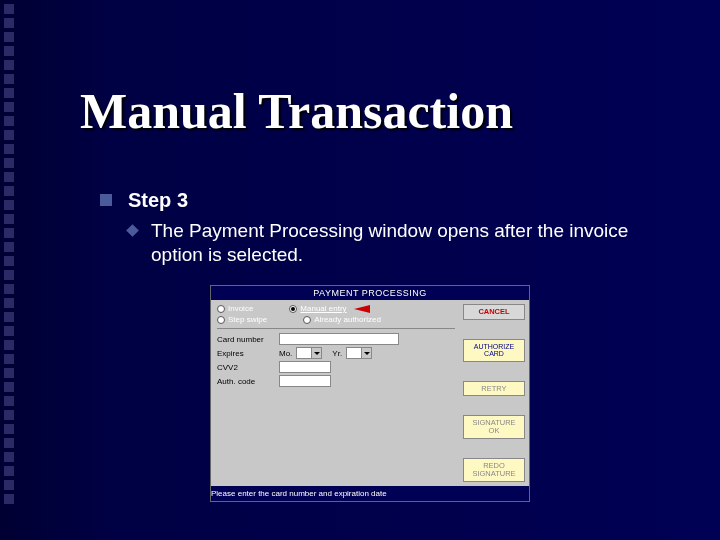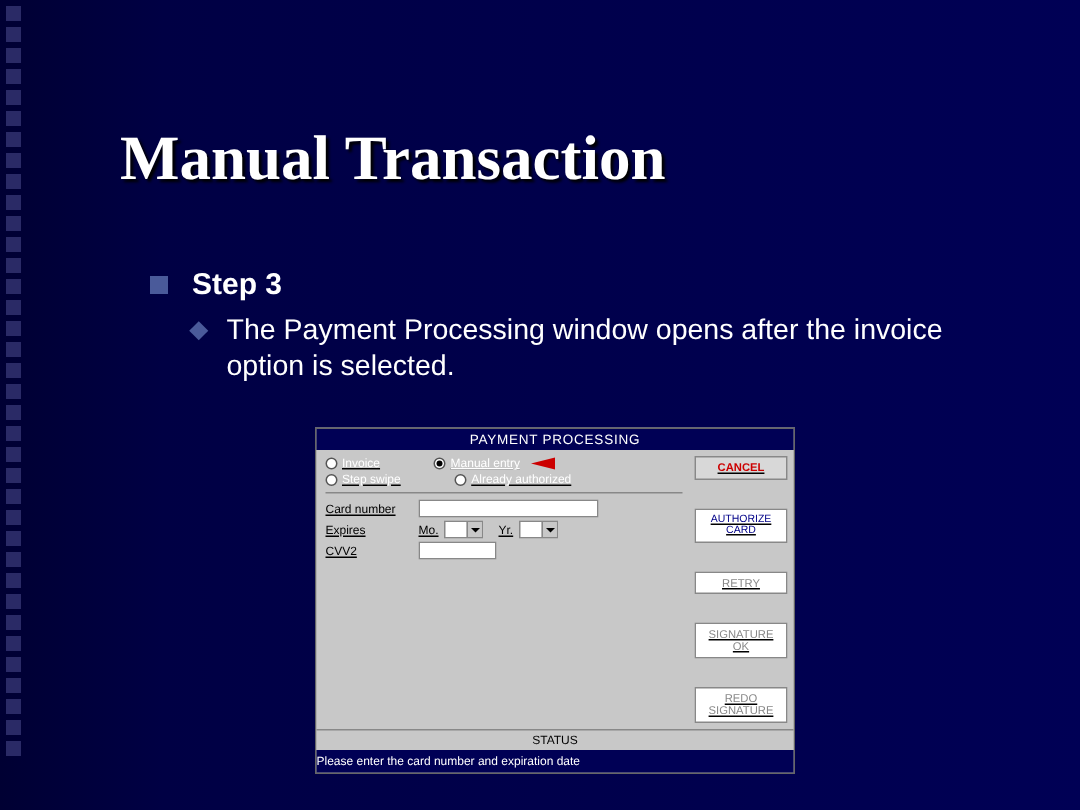"Manual Transaction" .title { font-size: 42px -> 50px }
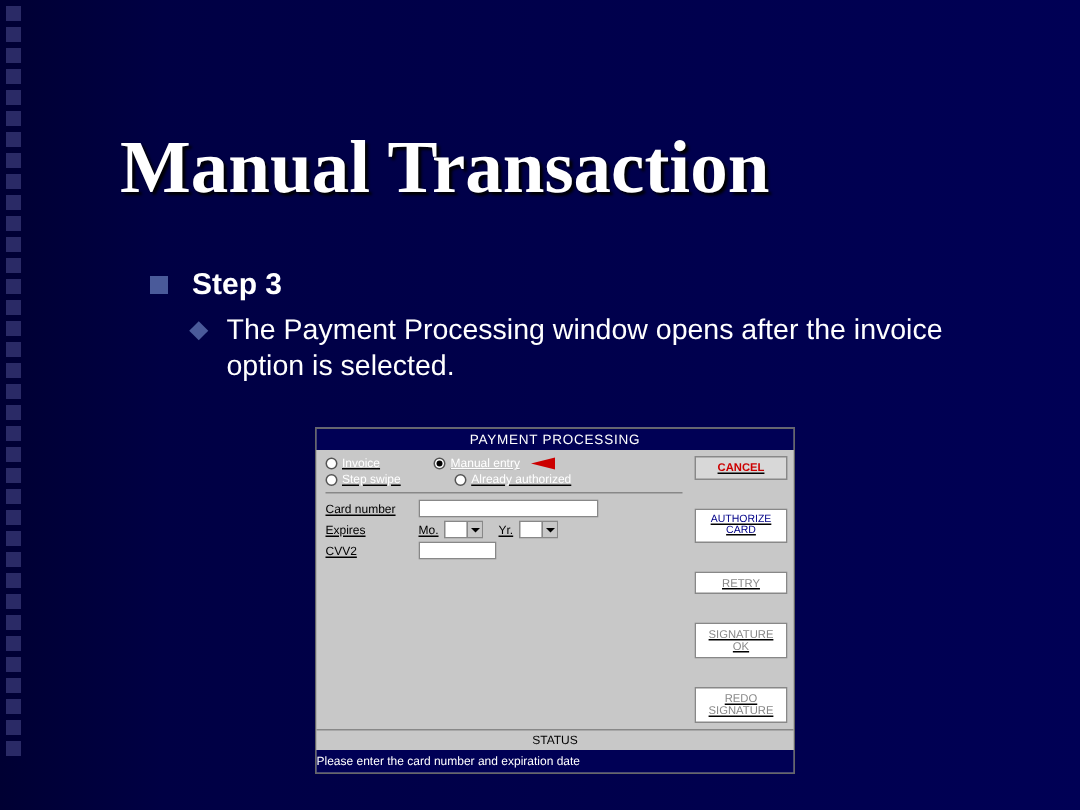"Step 3" .content { top: 179px -> 189px }
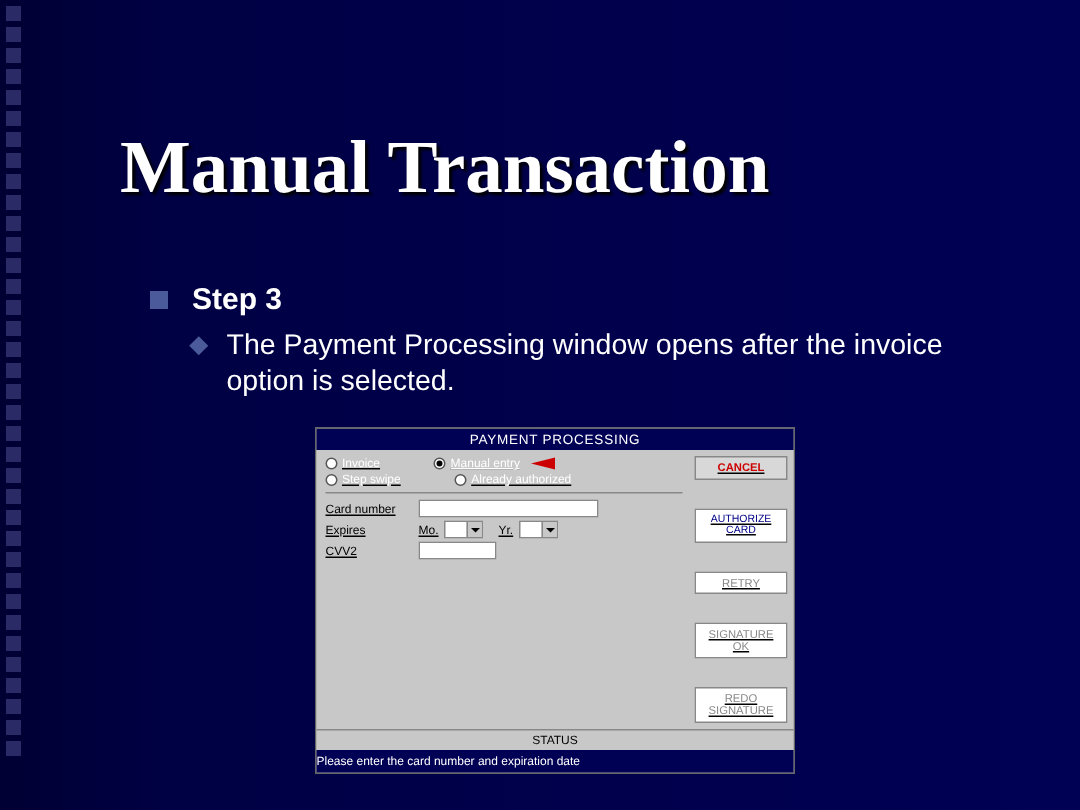"Invoice" .win-body { text-decoration: underline -> none }
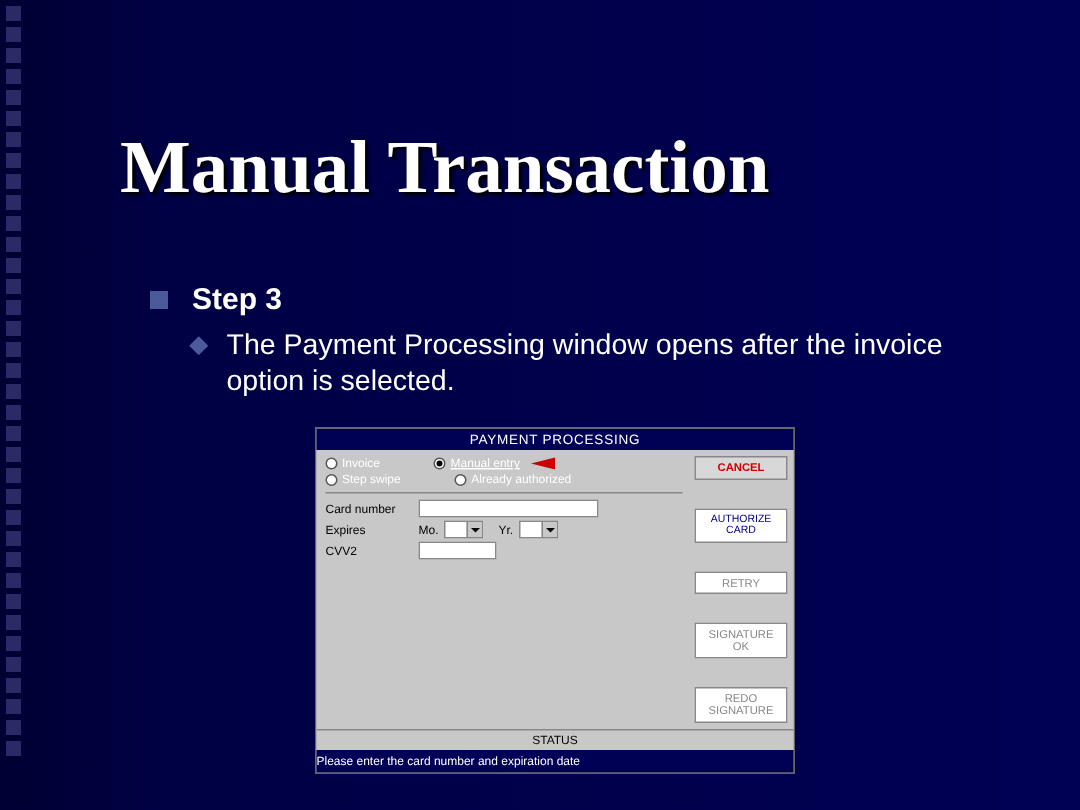"Auth. code" div.field-row { html: none -> <div> <span>Auth. code</span> <span></span> </div> }
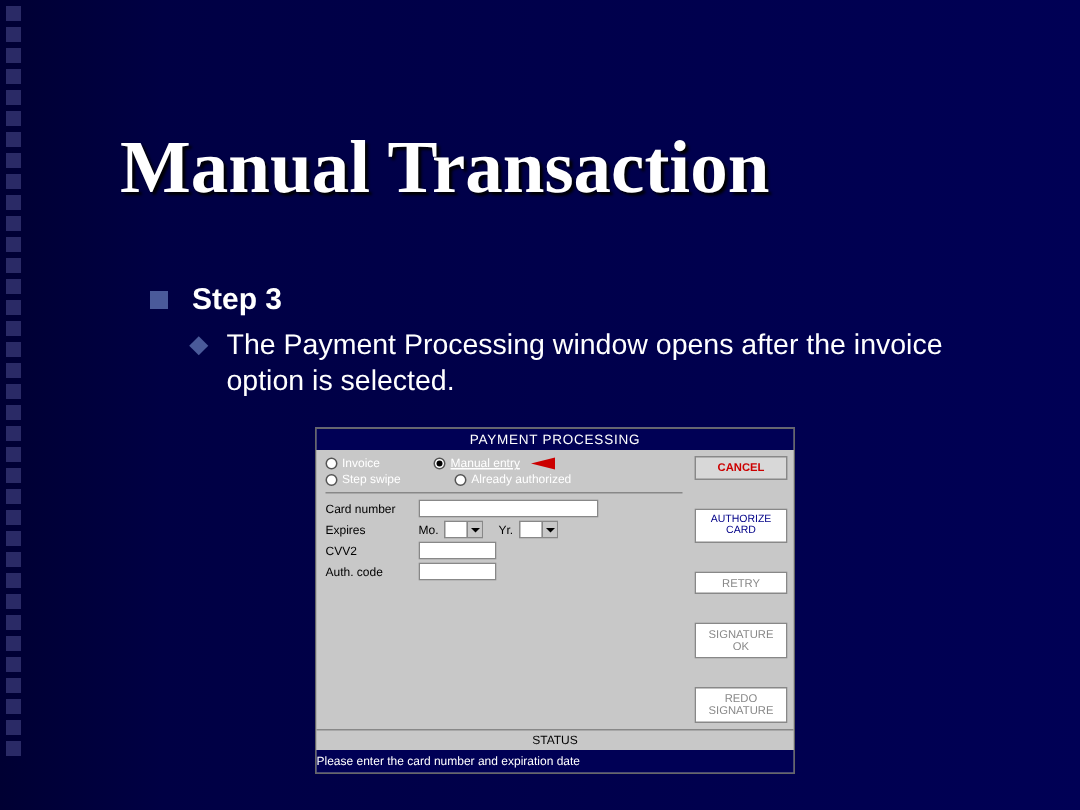"RETRY" .btn { background: #ffffff -> #fef9c3 }
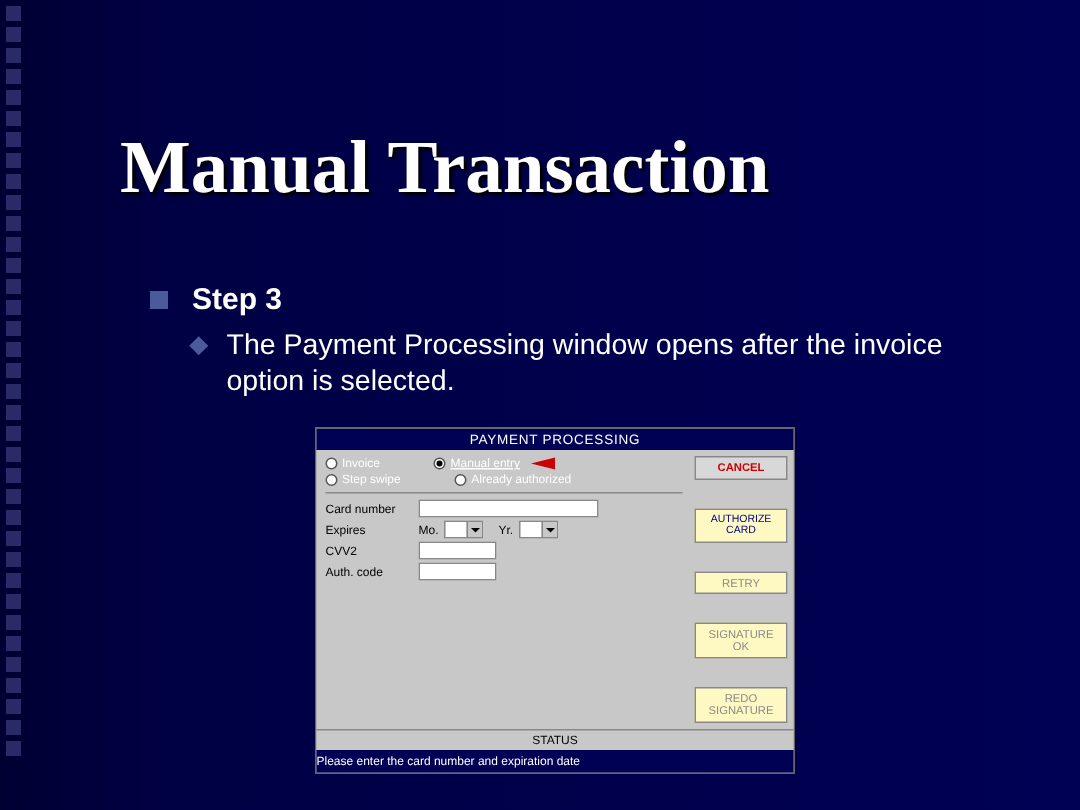"STATUS" div.status-bar { html: <div>STATUS</div> -> none }
